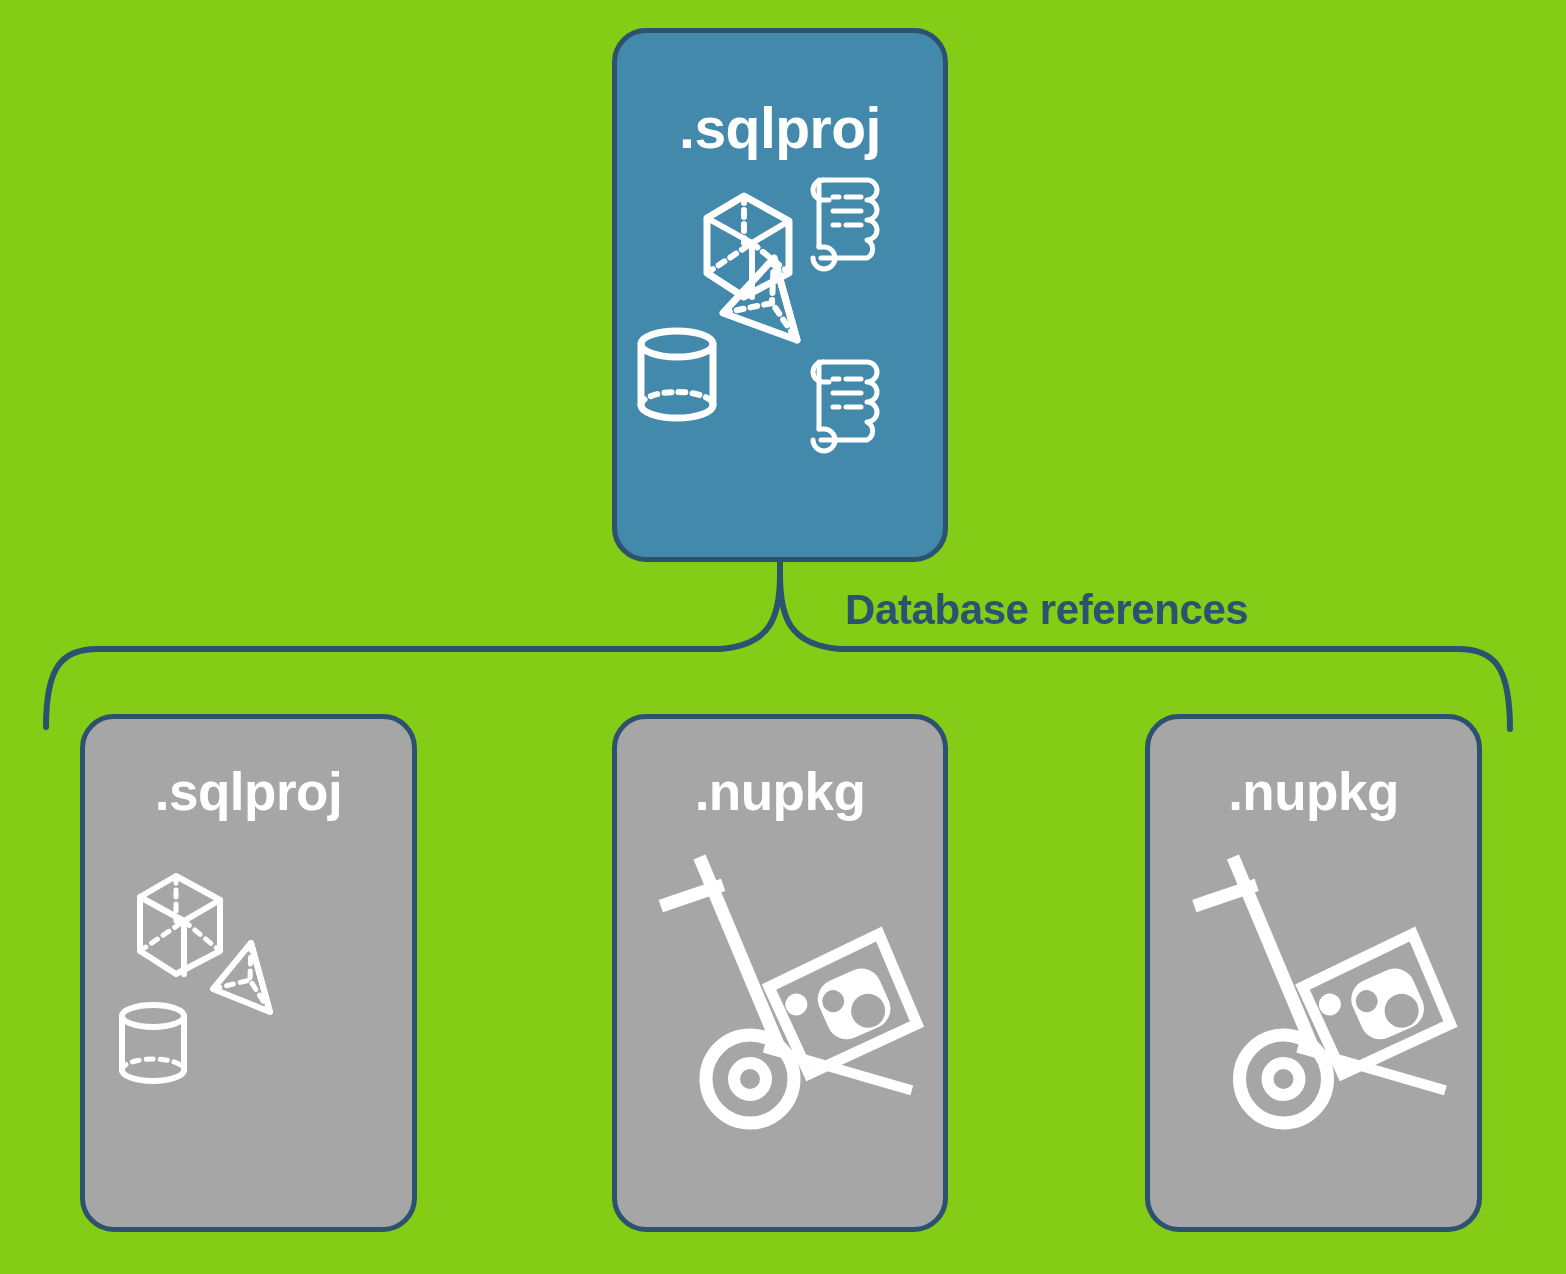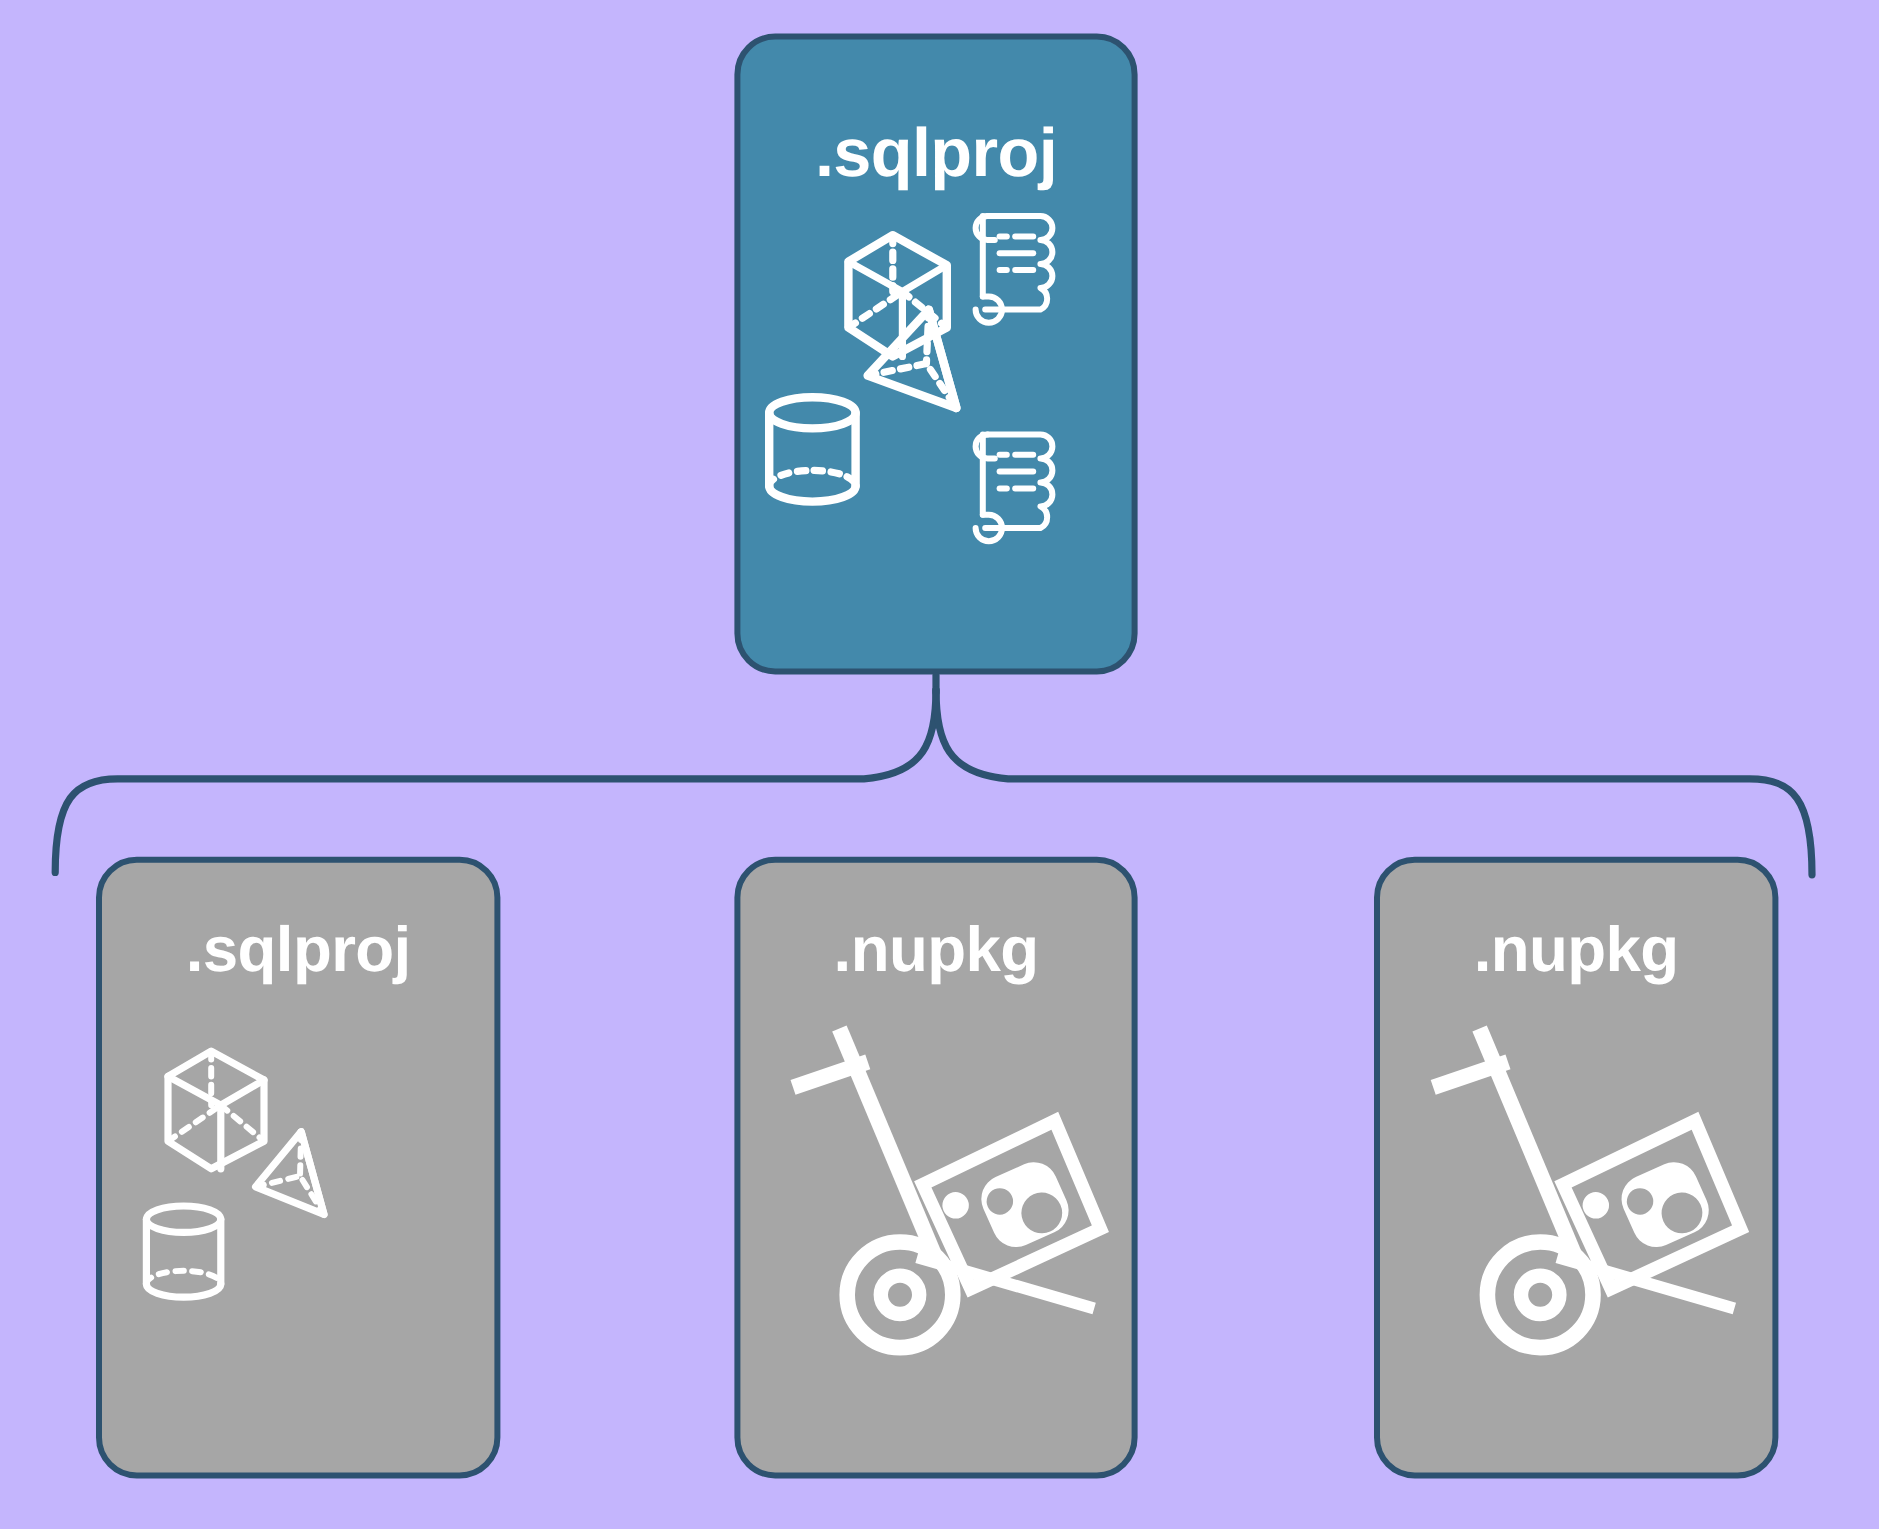".sqlproj" #stage { background: #c4b5fd -> #84cc16 }
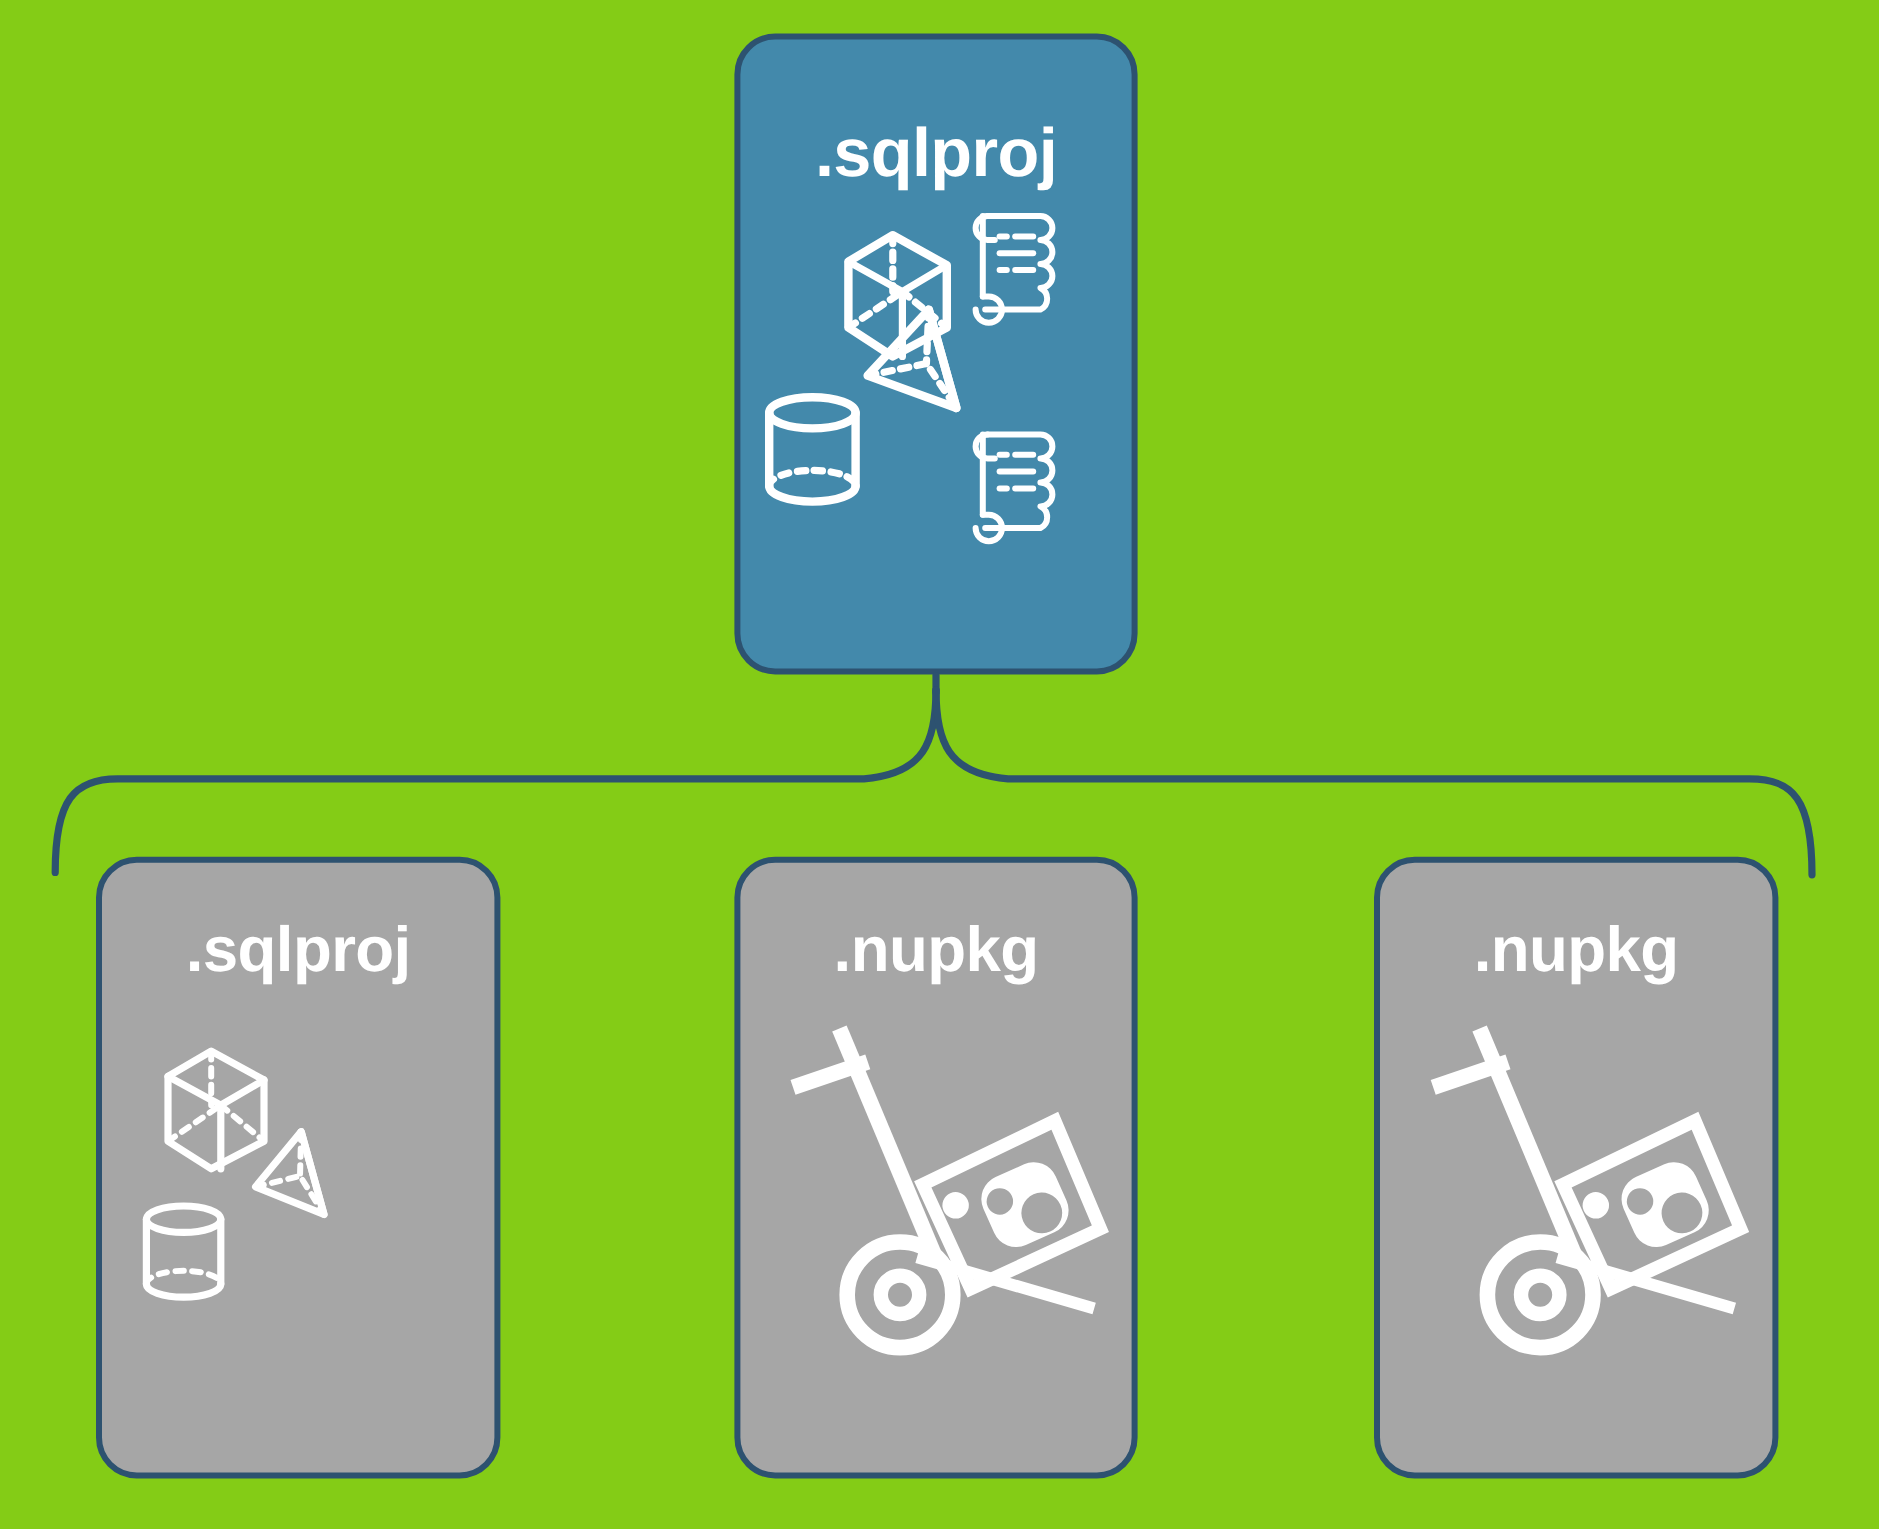"Database references" div { html: none -> <div>Database references</div> }
